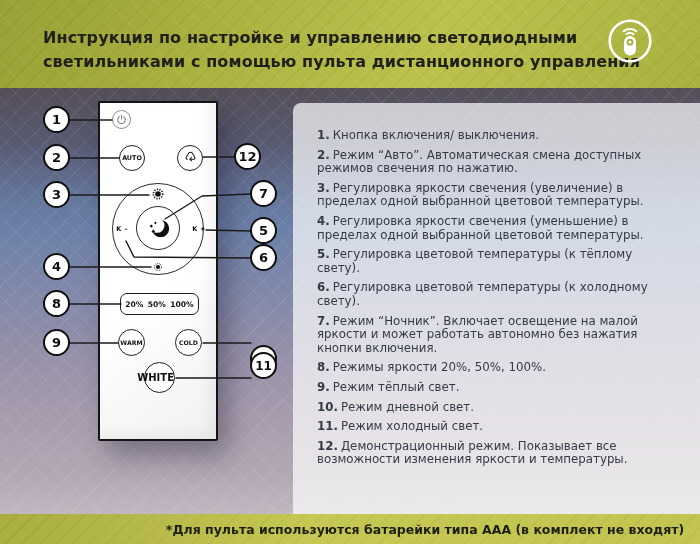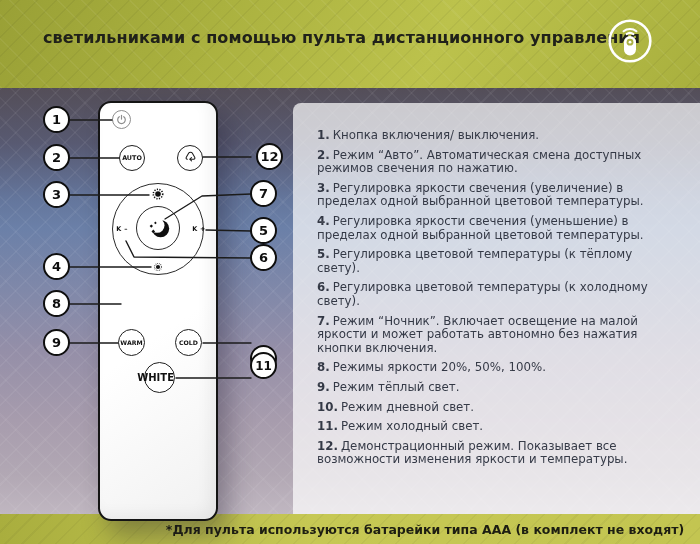"Инструкция по настройке и управлению" div { html: none -> <div>Инструкция по настройке и управлению светодиодными</div> }
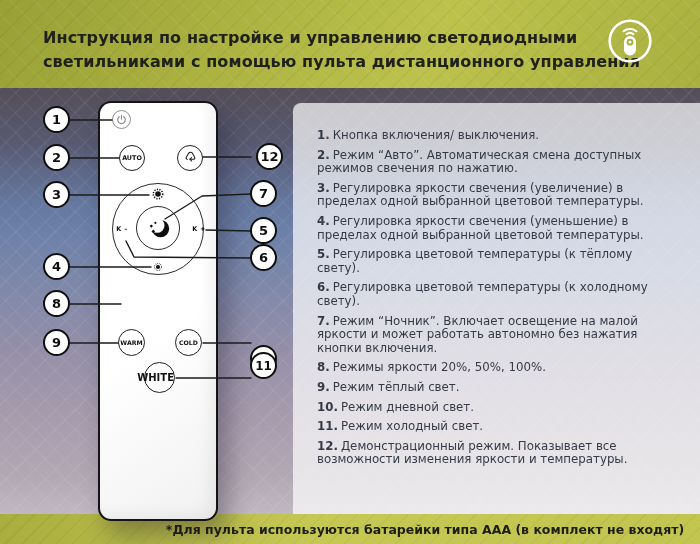"AUTO" .remote { border-radius: 13px -> 2px; height: 420px -> 340px }
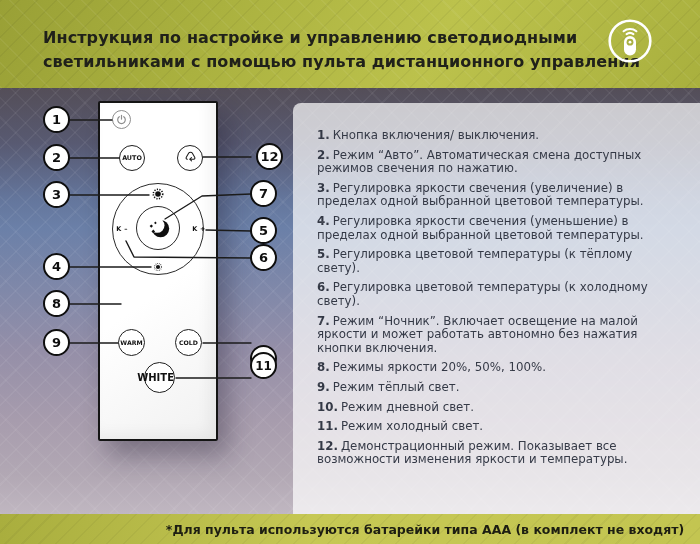"12" div.callout { left: 256px -> 234px }
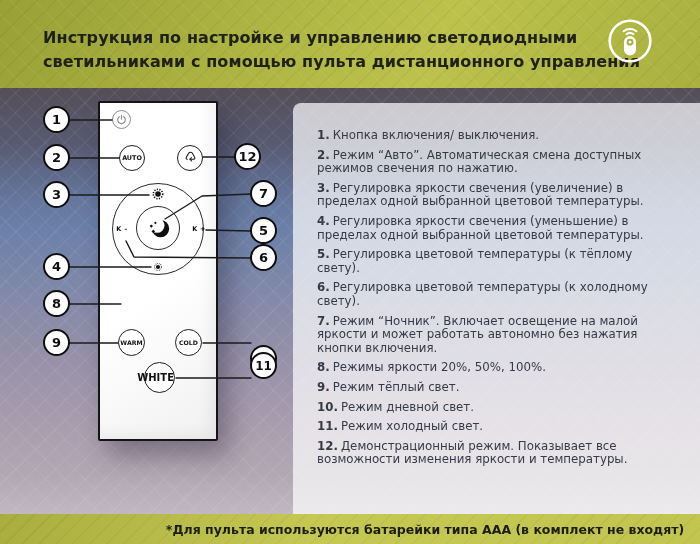"20%" div.pct-box { html: none -> <div> <span>20%</span> <span>50%</span> <span>100%</span> </div> }
